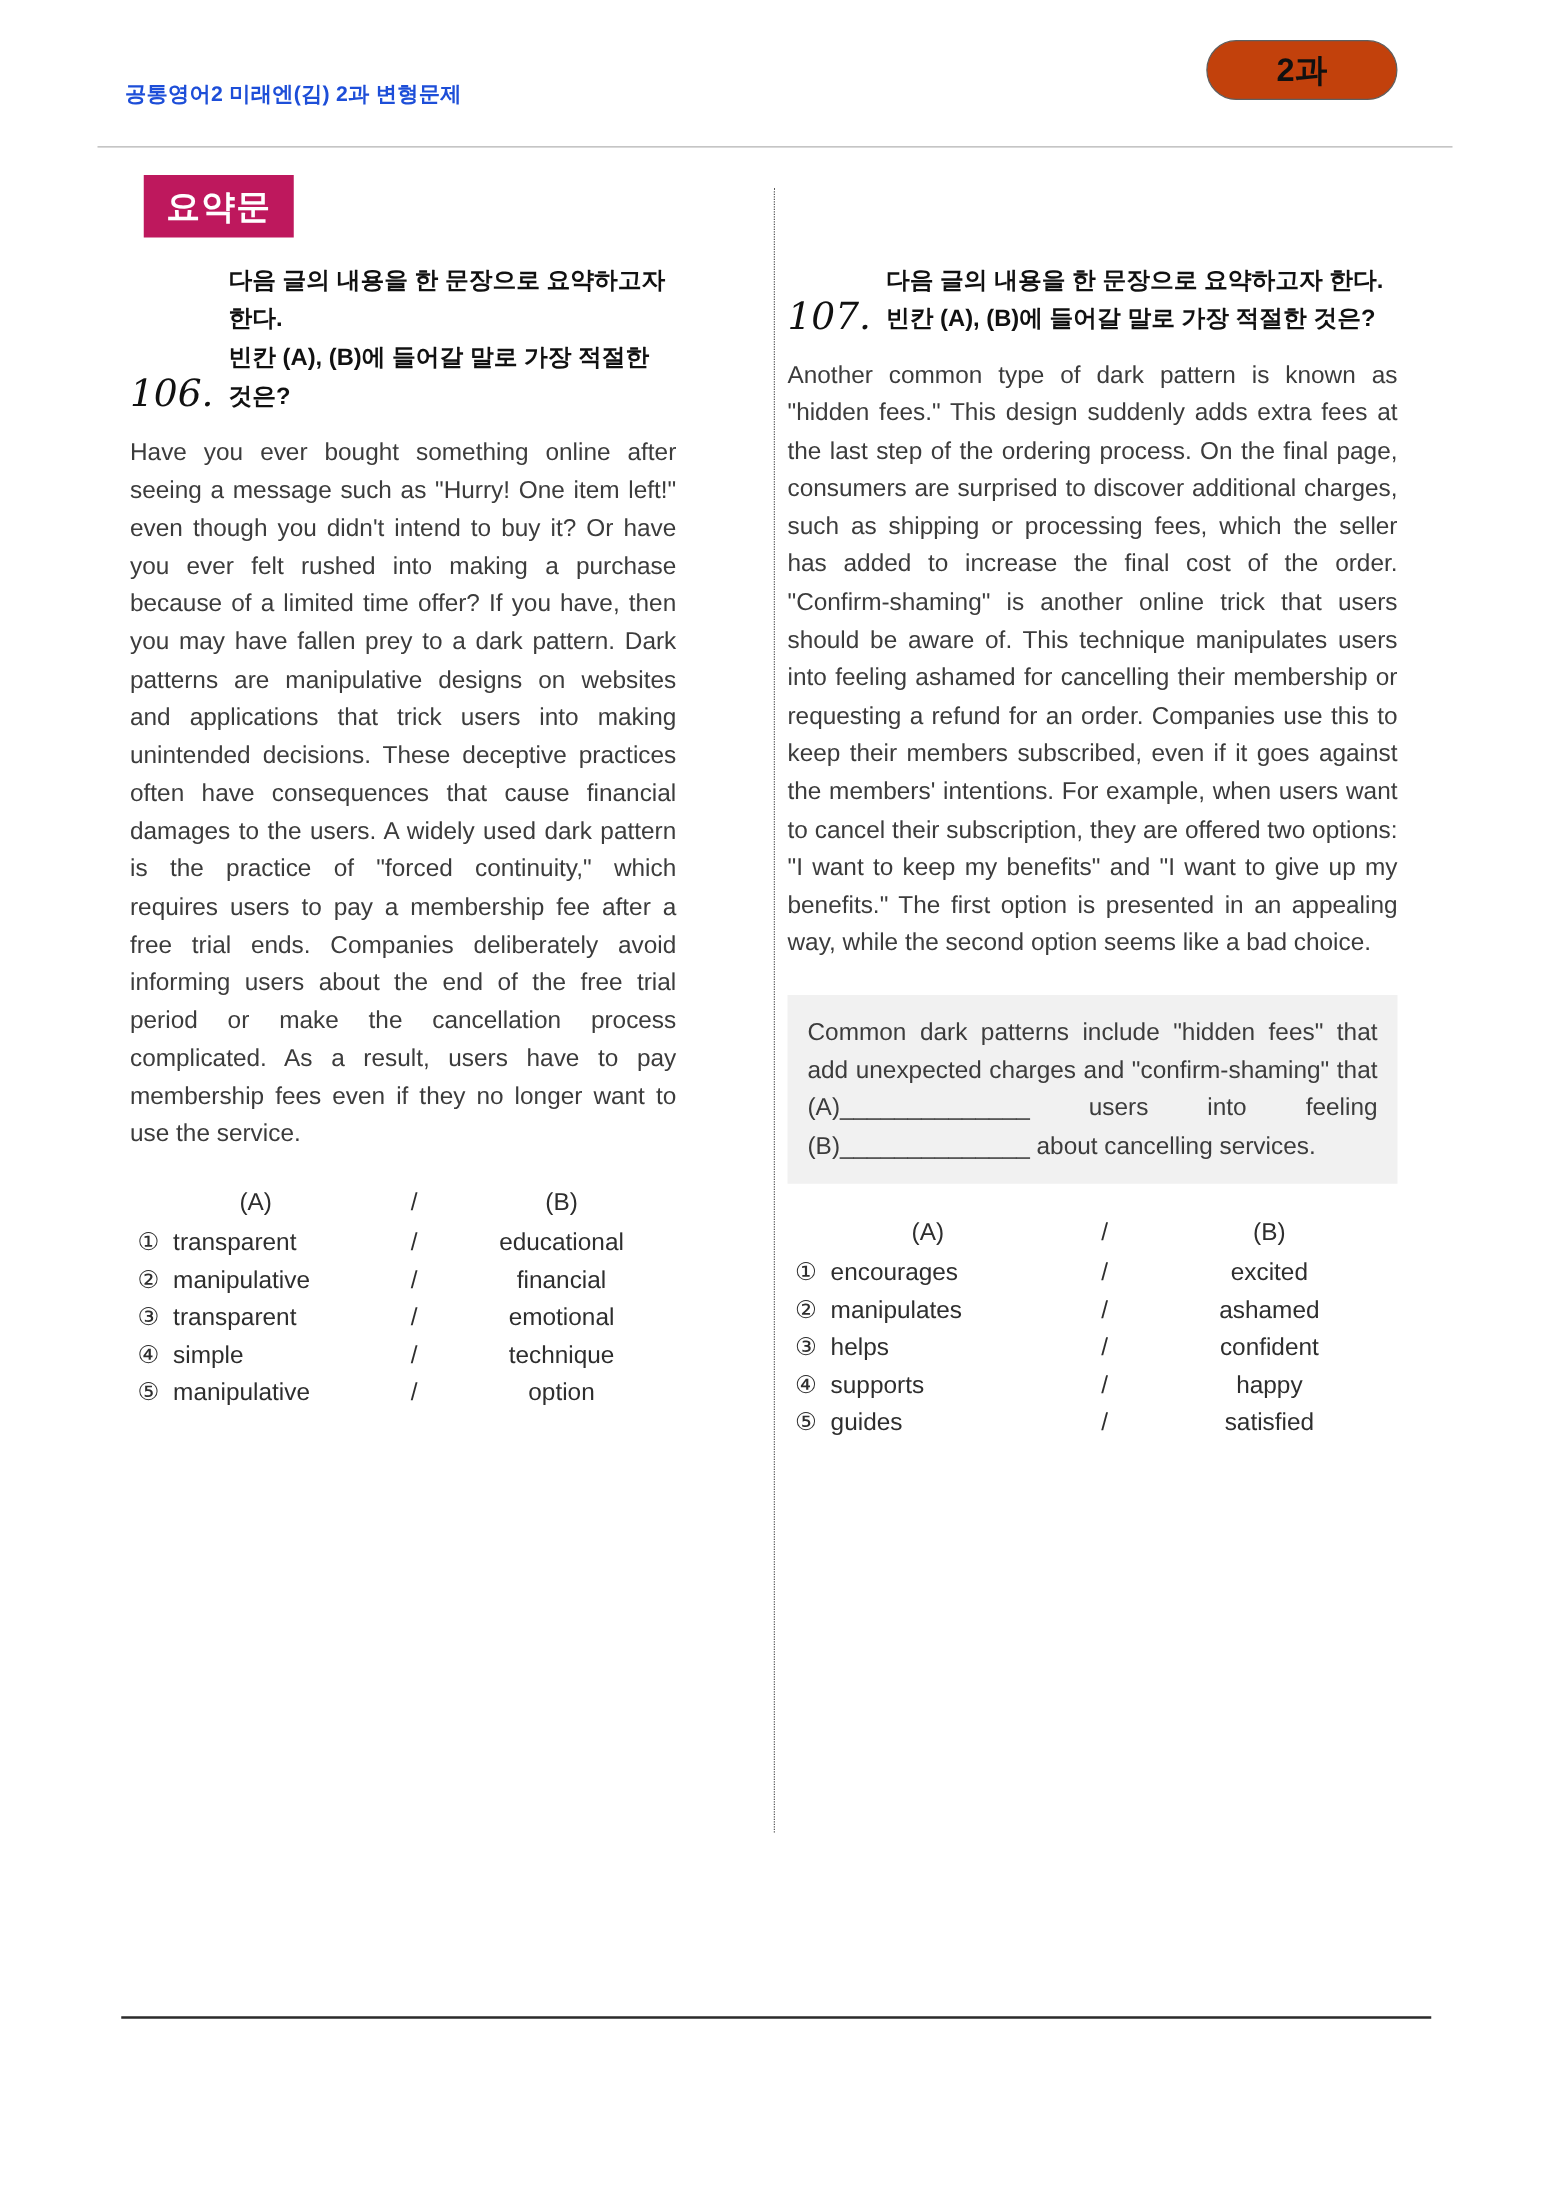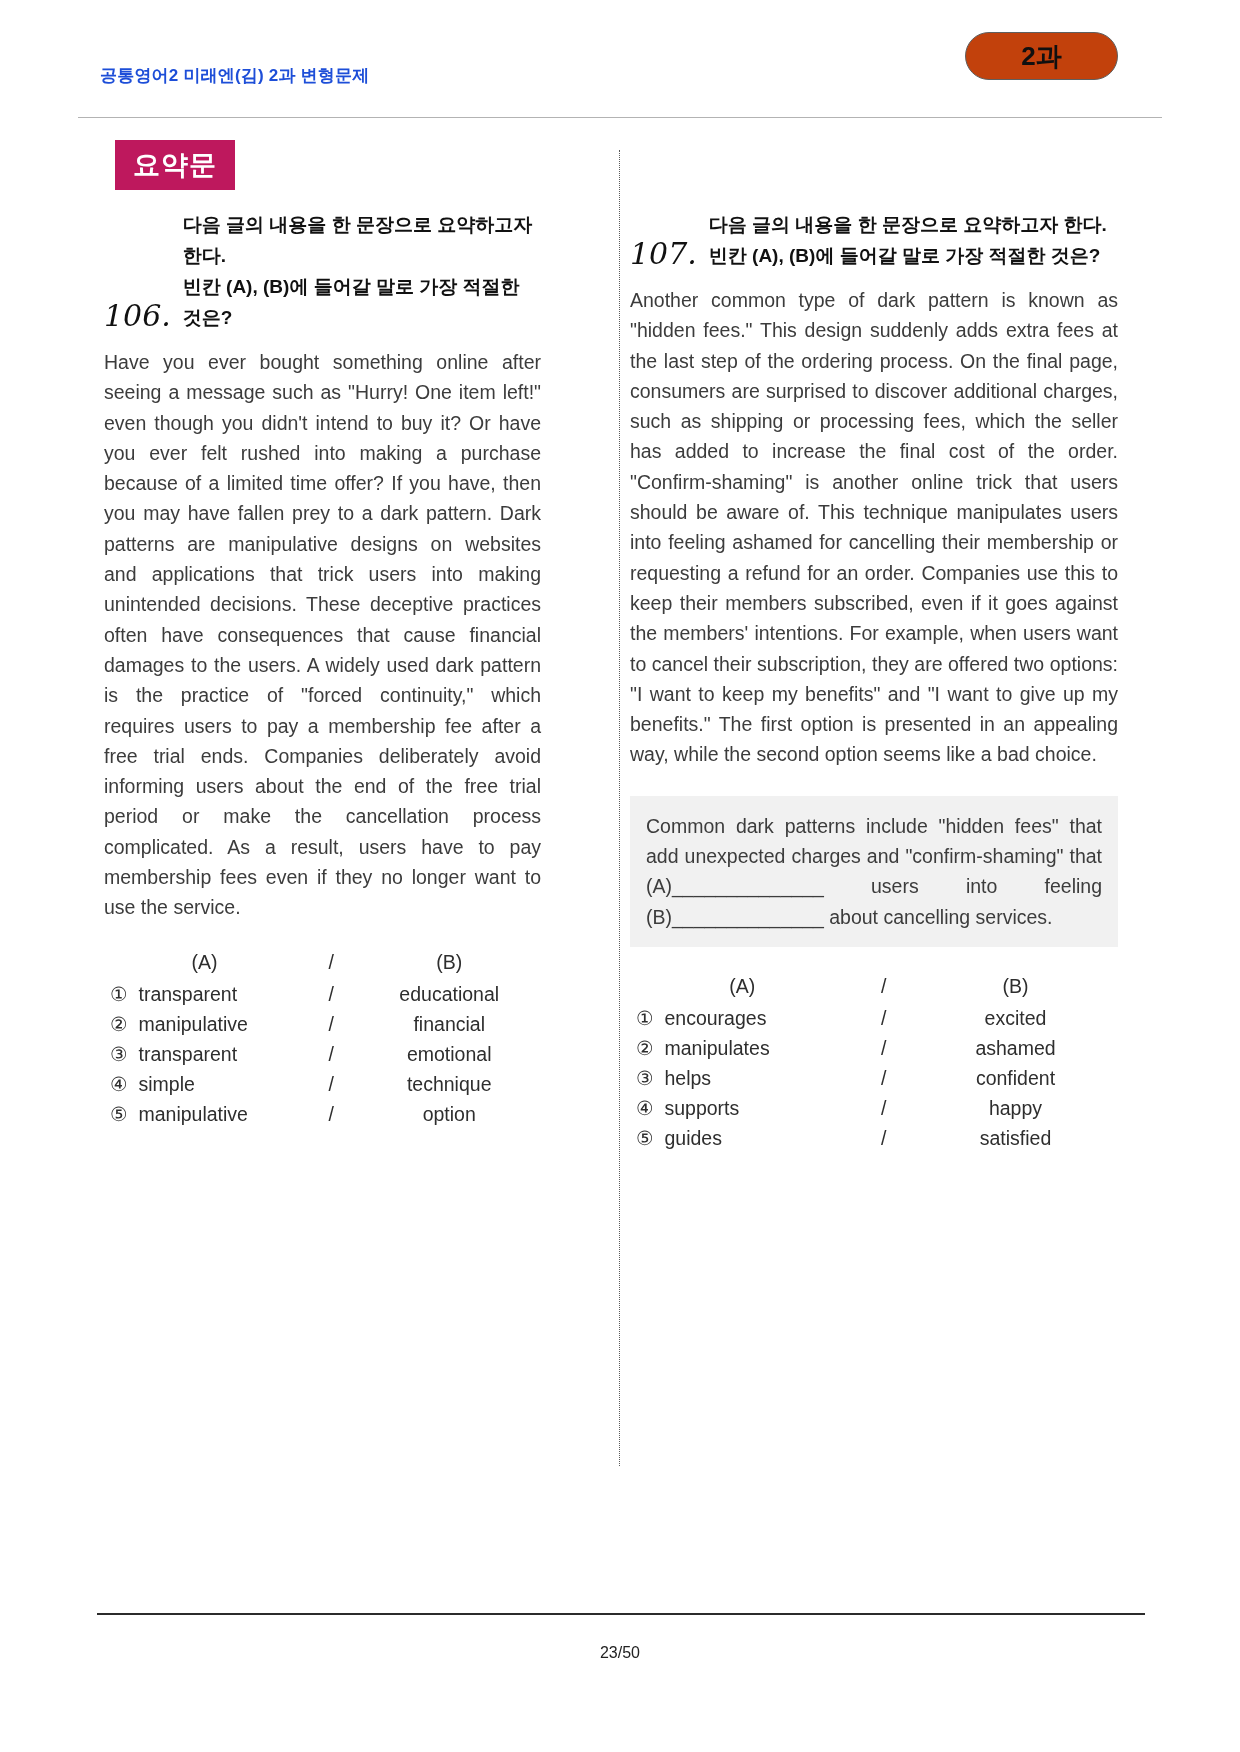"23/50" div.footer-page { html: <div>23/50</div> -> none }
